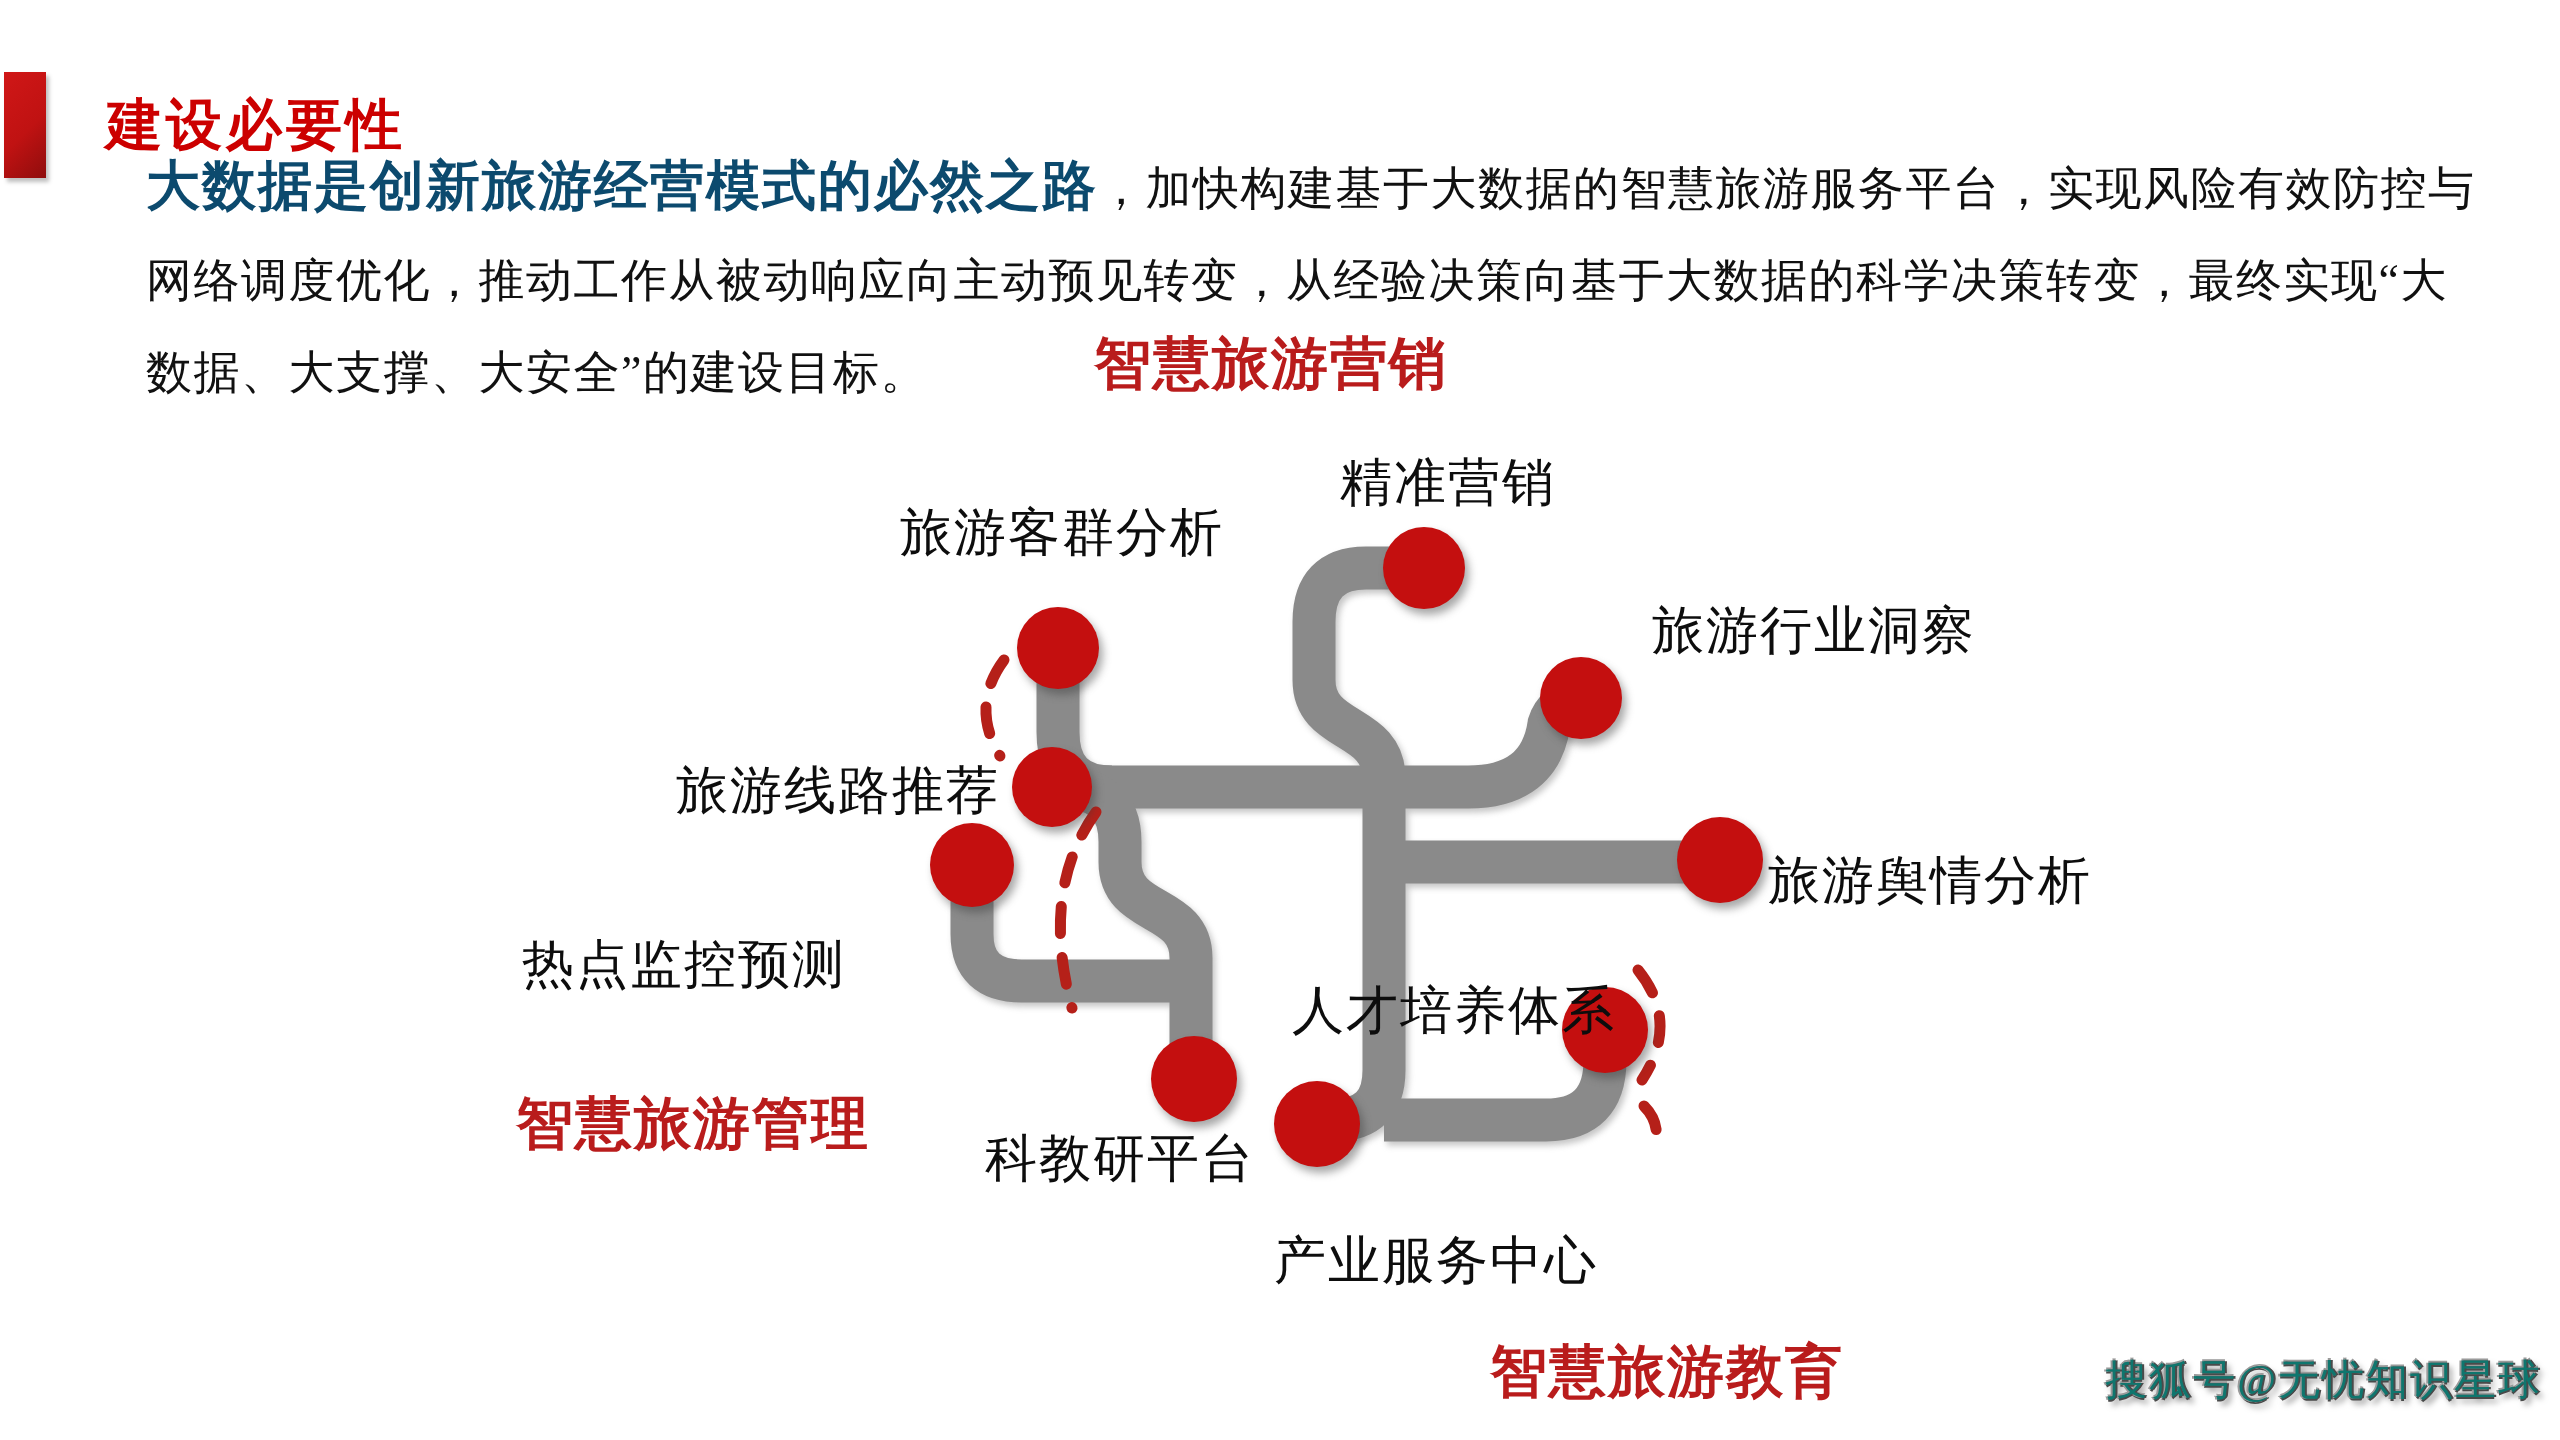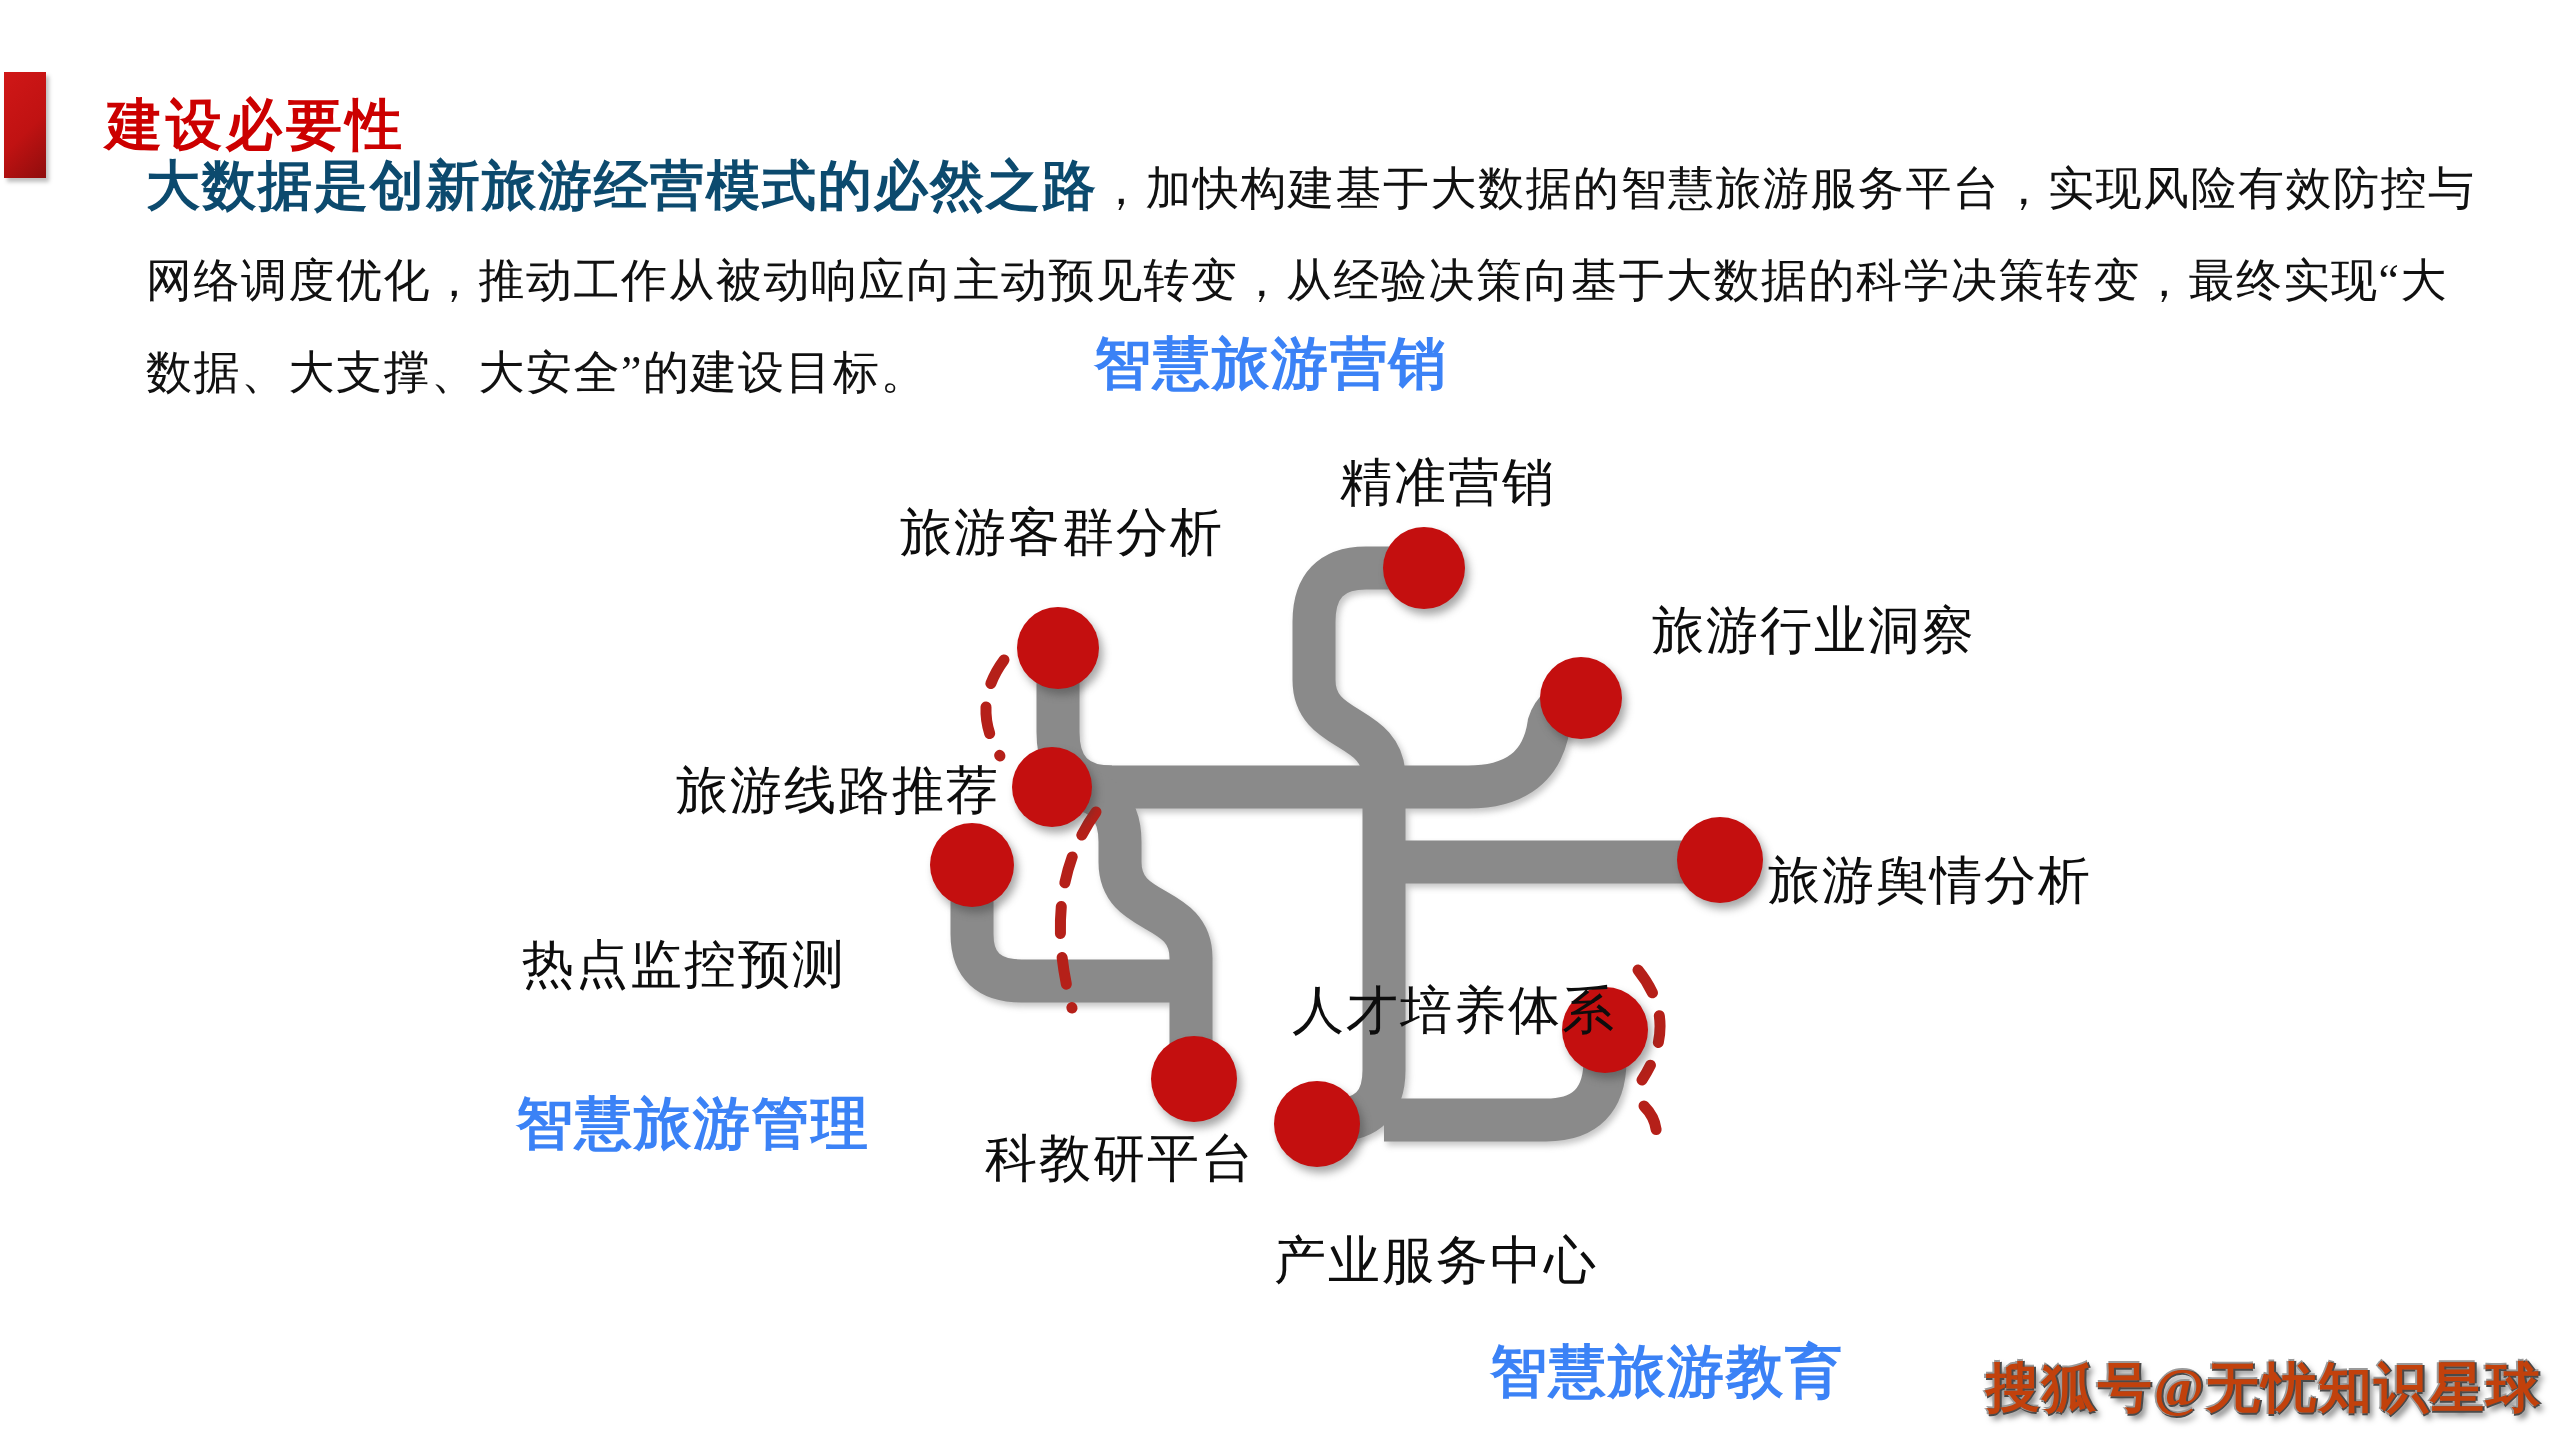"智慧旅游营销" .section-label { color: #3b82f6 -> #b91c1c }
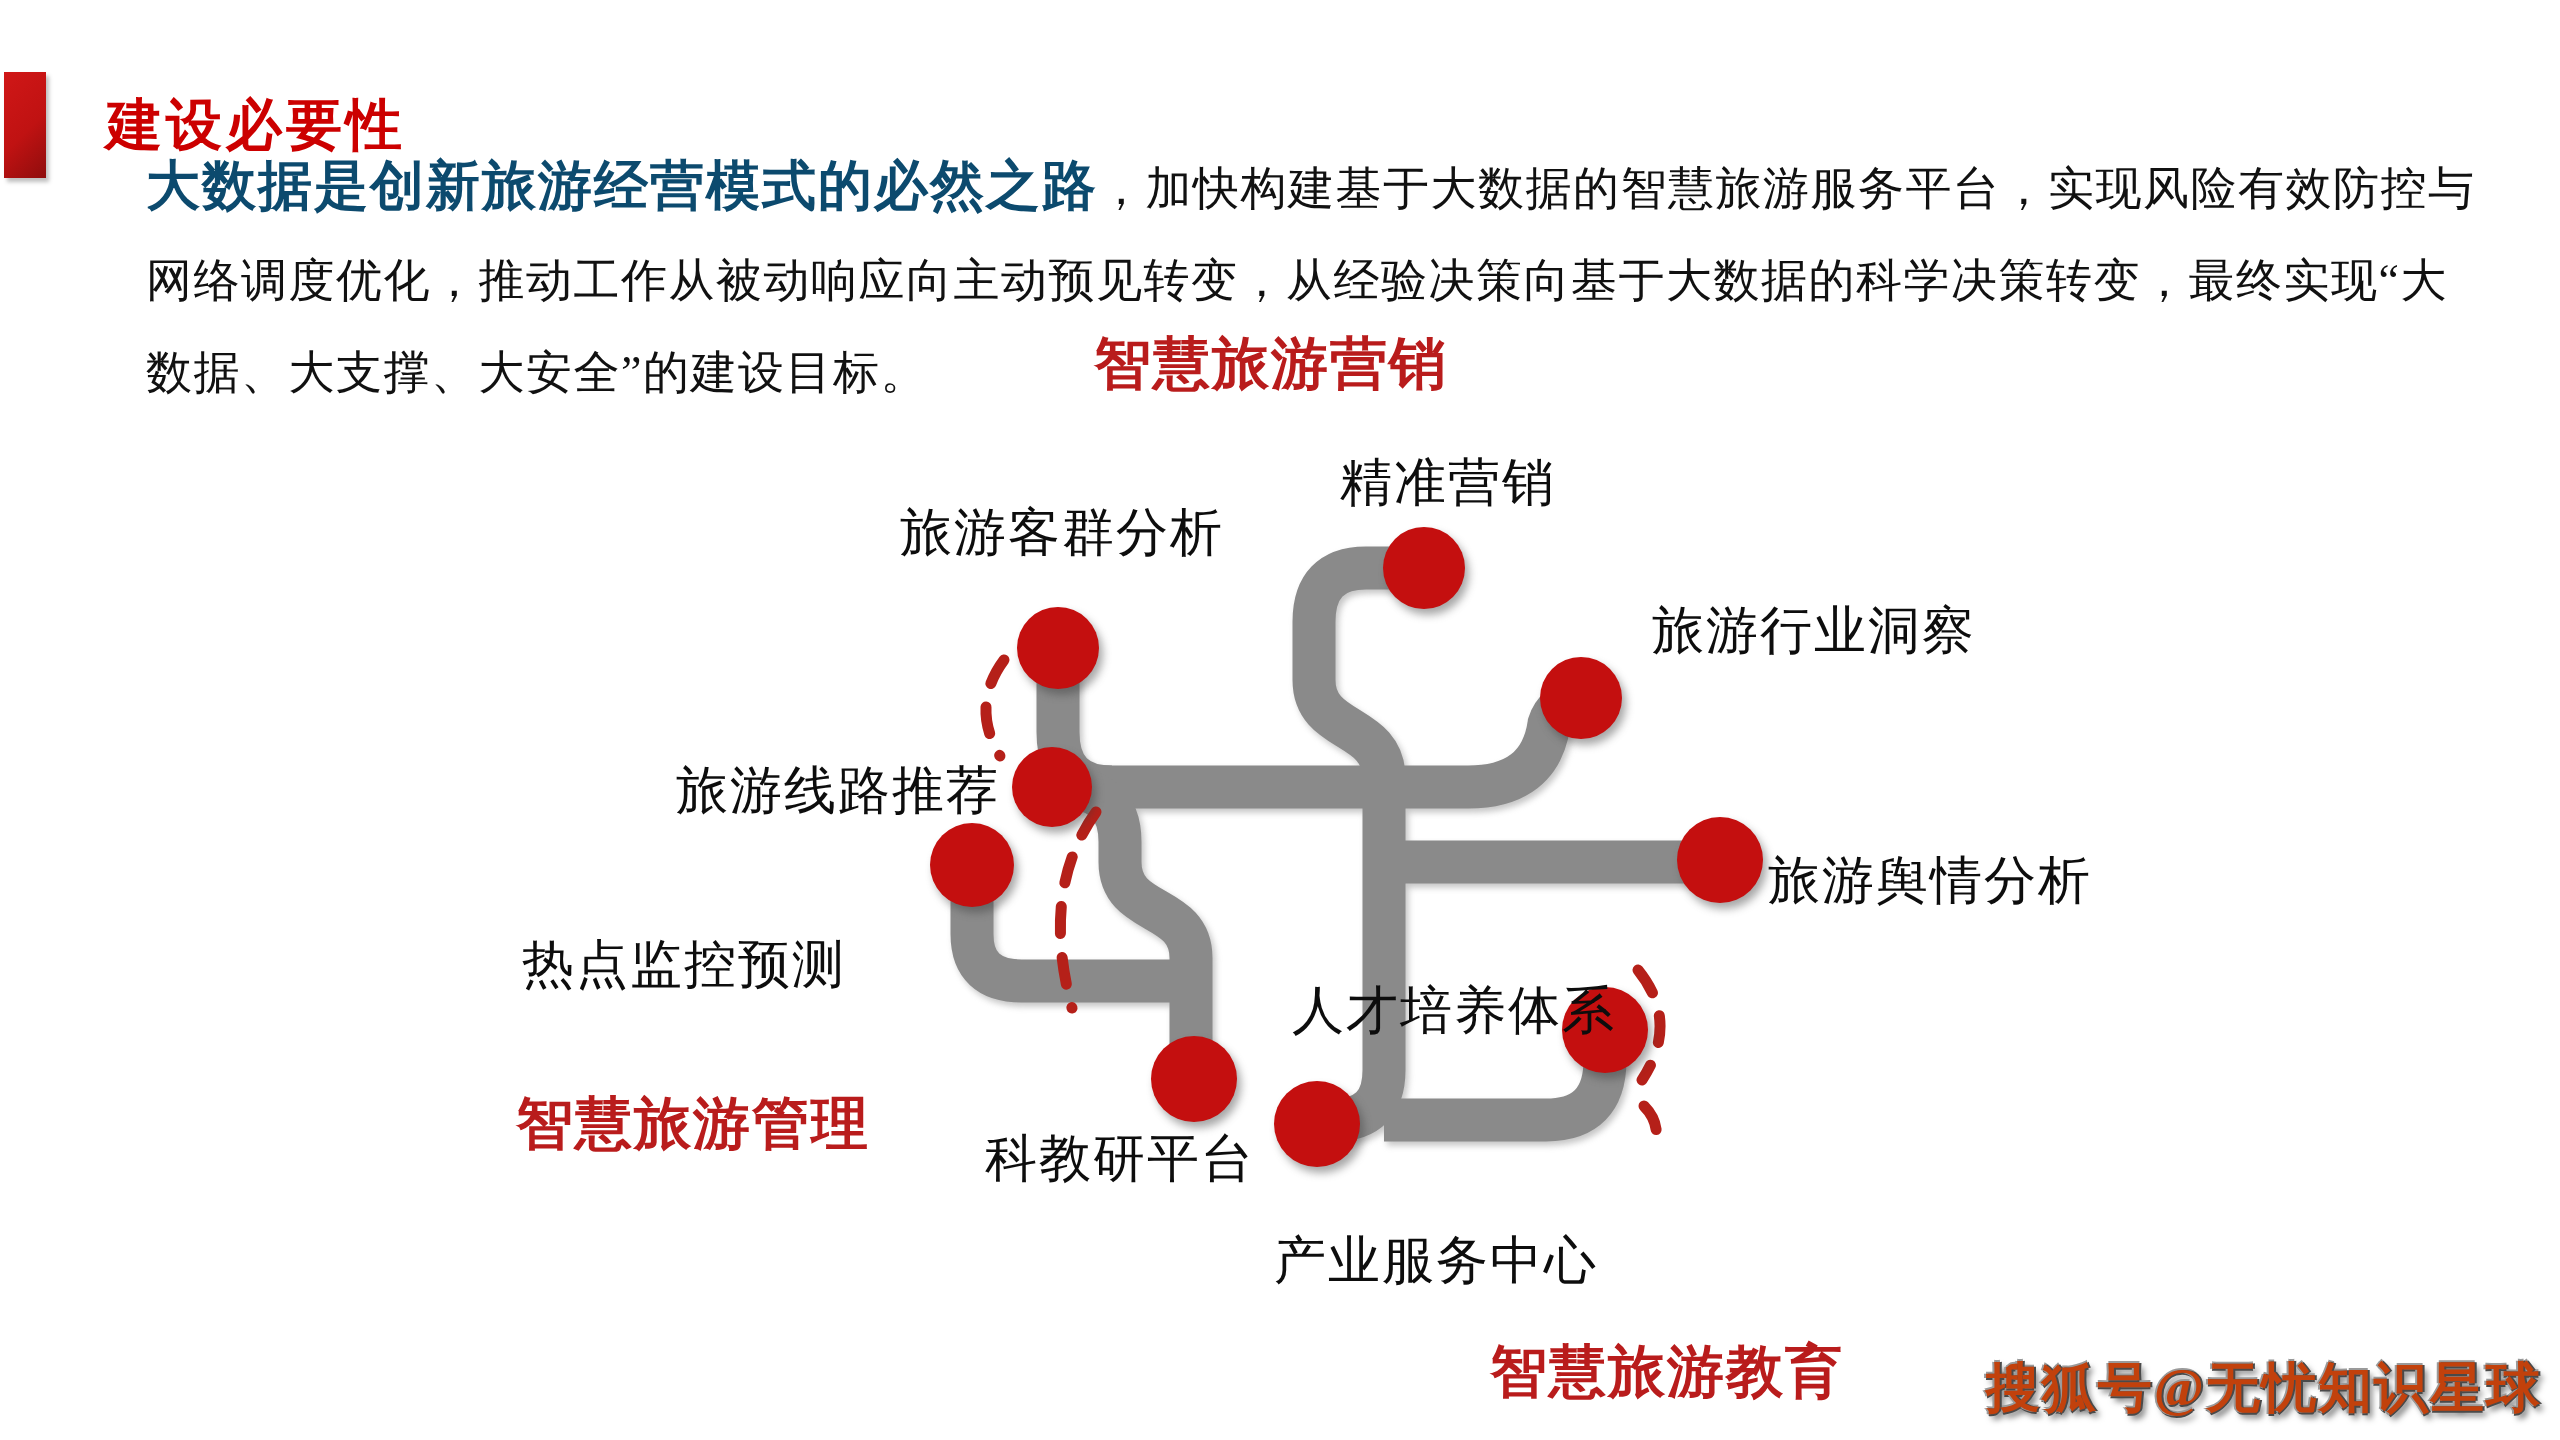"搜狐号@无忧知识星球" .watermark { color: #c2410c -> #0f766e; font-size: 54px -> 42px; font-weight: bold -> normal }
